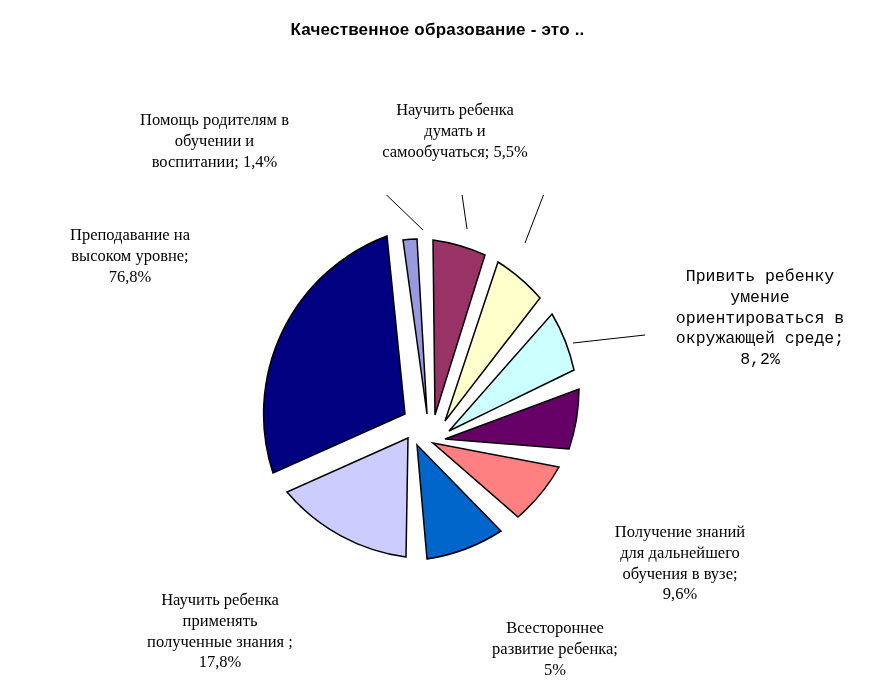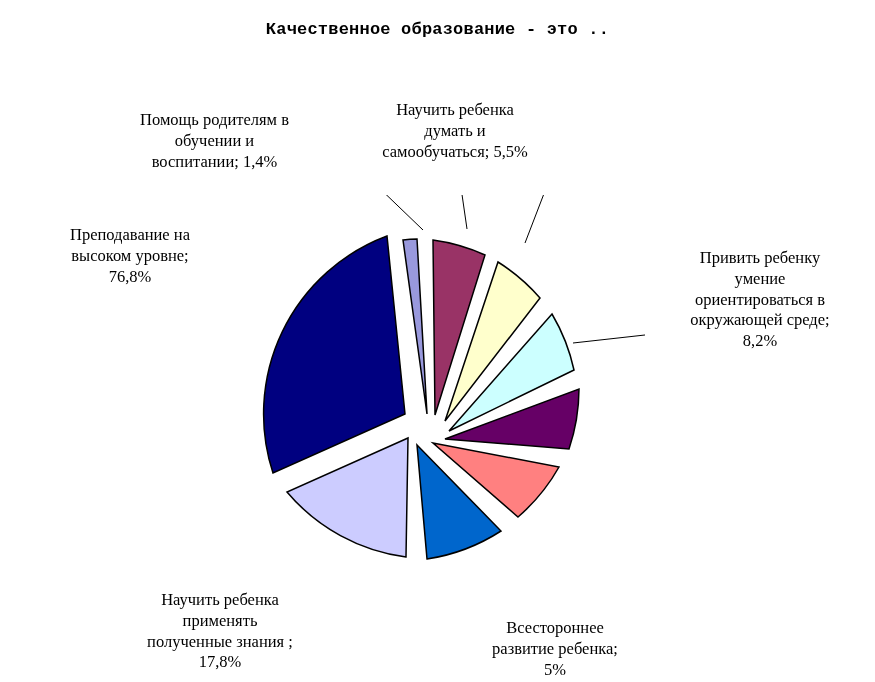"Качественное образование - это .." .chart-title { font-family: Liberation Mono, monospace -> Liberation Sans, sans-serif }
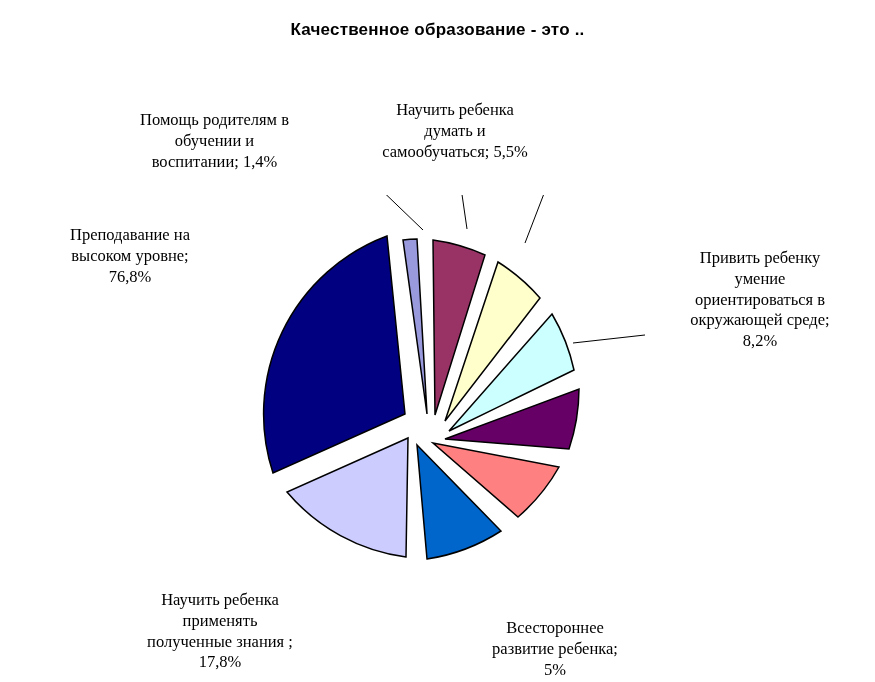"Привить ребенку" div.label { font-family: none -> Liberation Mono, monospace; top: 248px -> 267px }
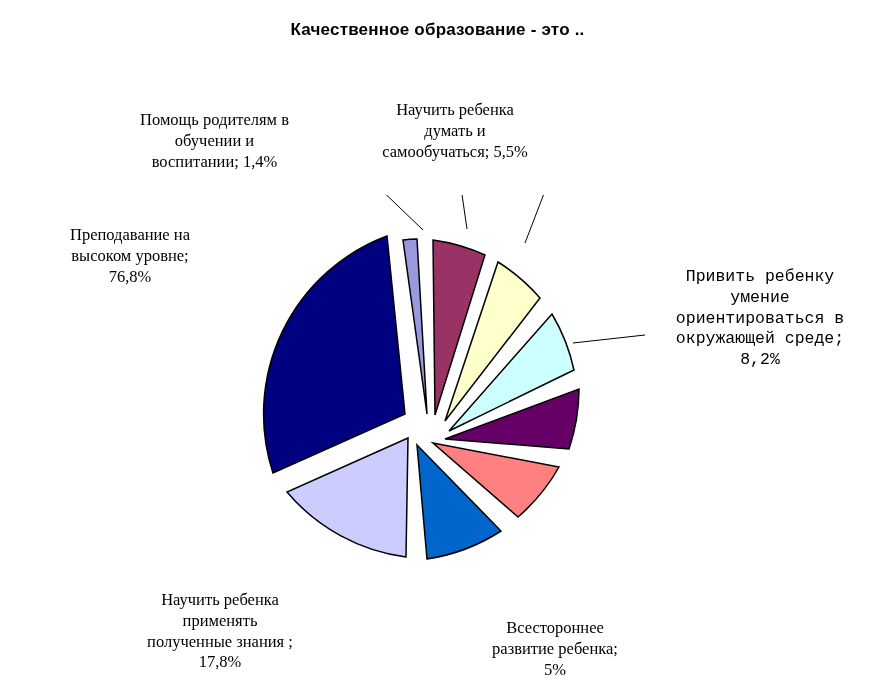"Получение знаний" div.label { html: none -> <div>Получение знаний для дальнейшего обучения в вузе; 9,6%</div> }
